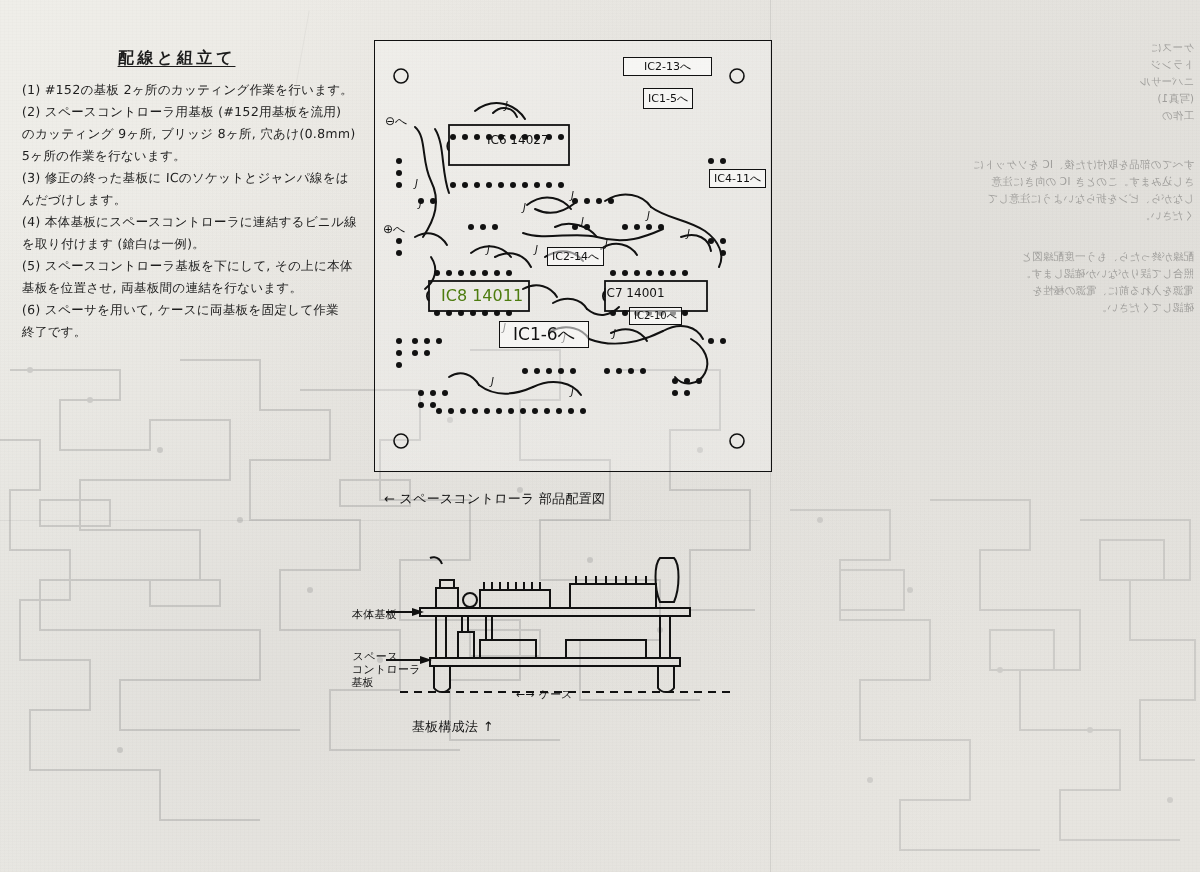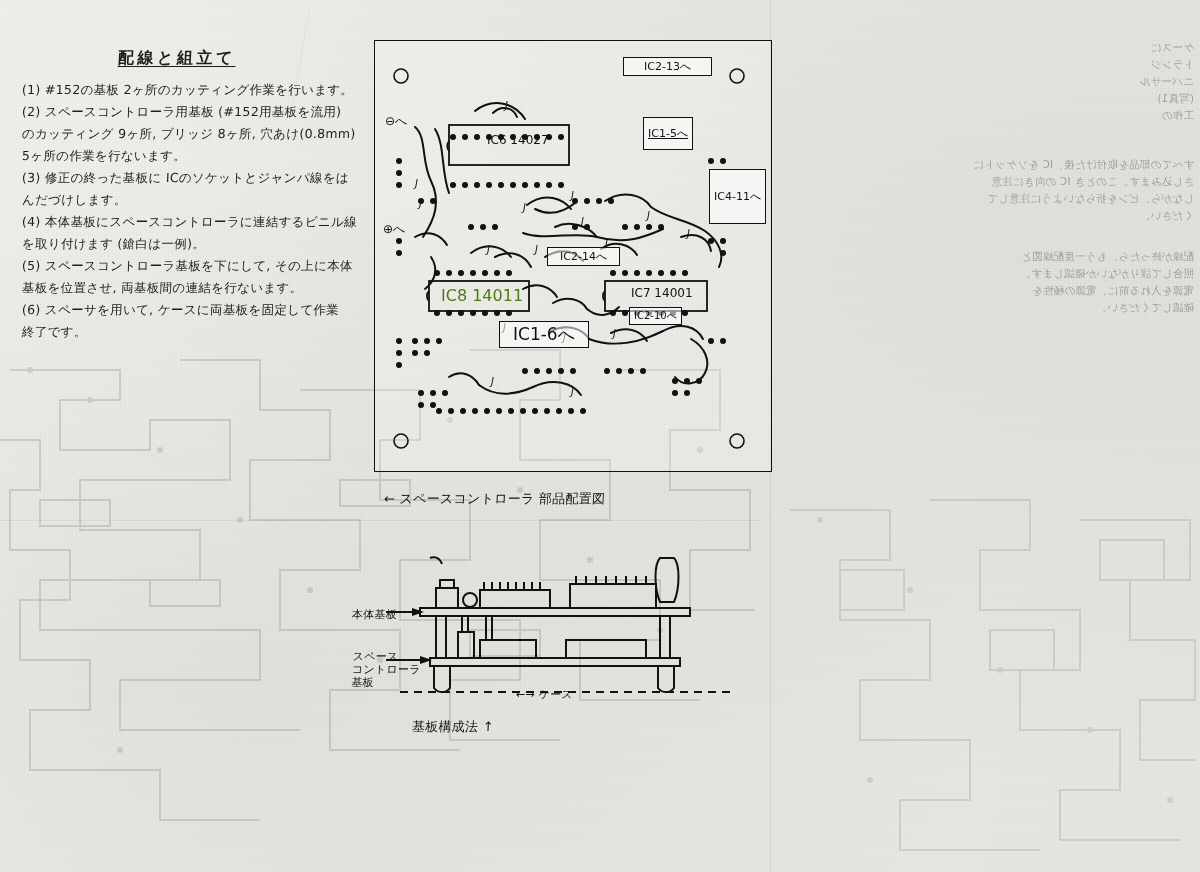"IC1-5へ" div { padding: 8px 4px -> 2px 4px; text-decoration: underline -> none; top: 76px -> 47px }
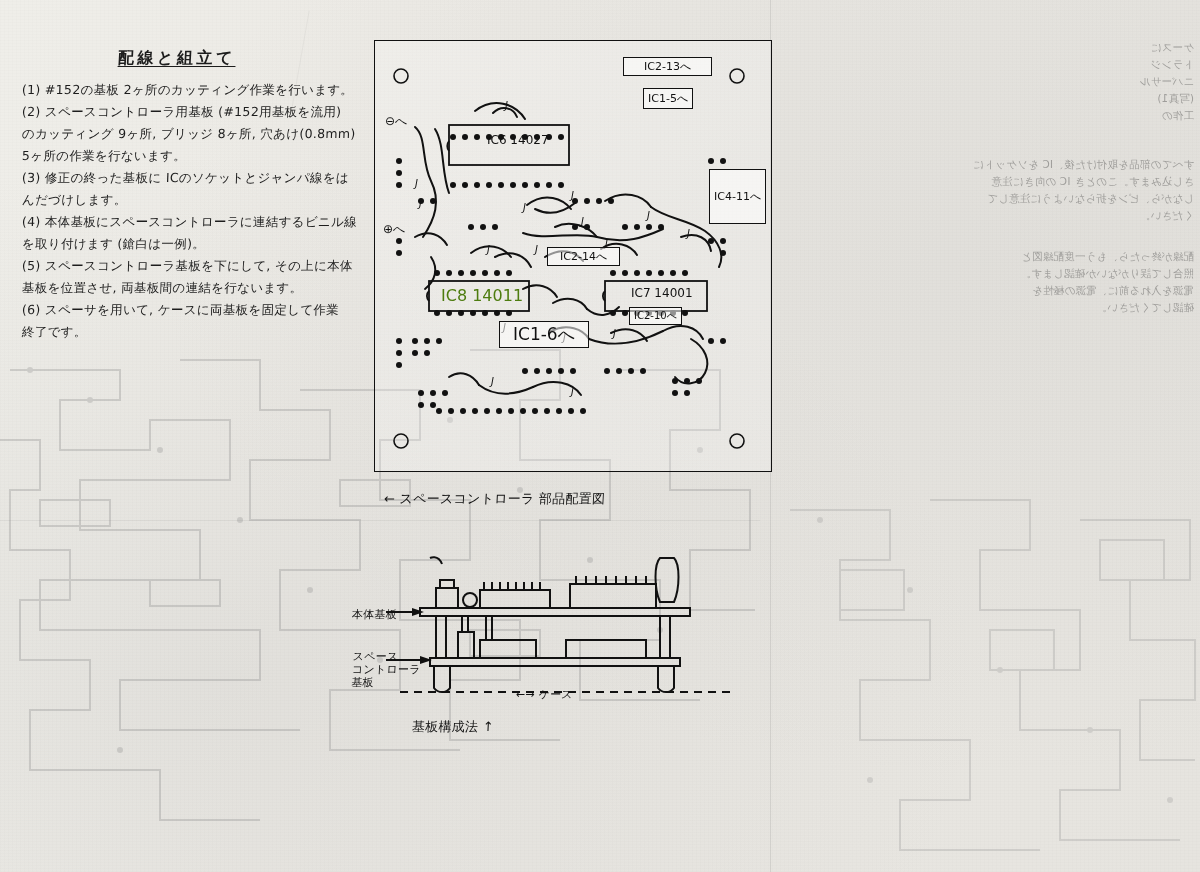"IC4-11へ" div { padding: 19px 4px -> 1px 4px }
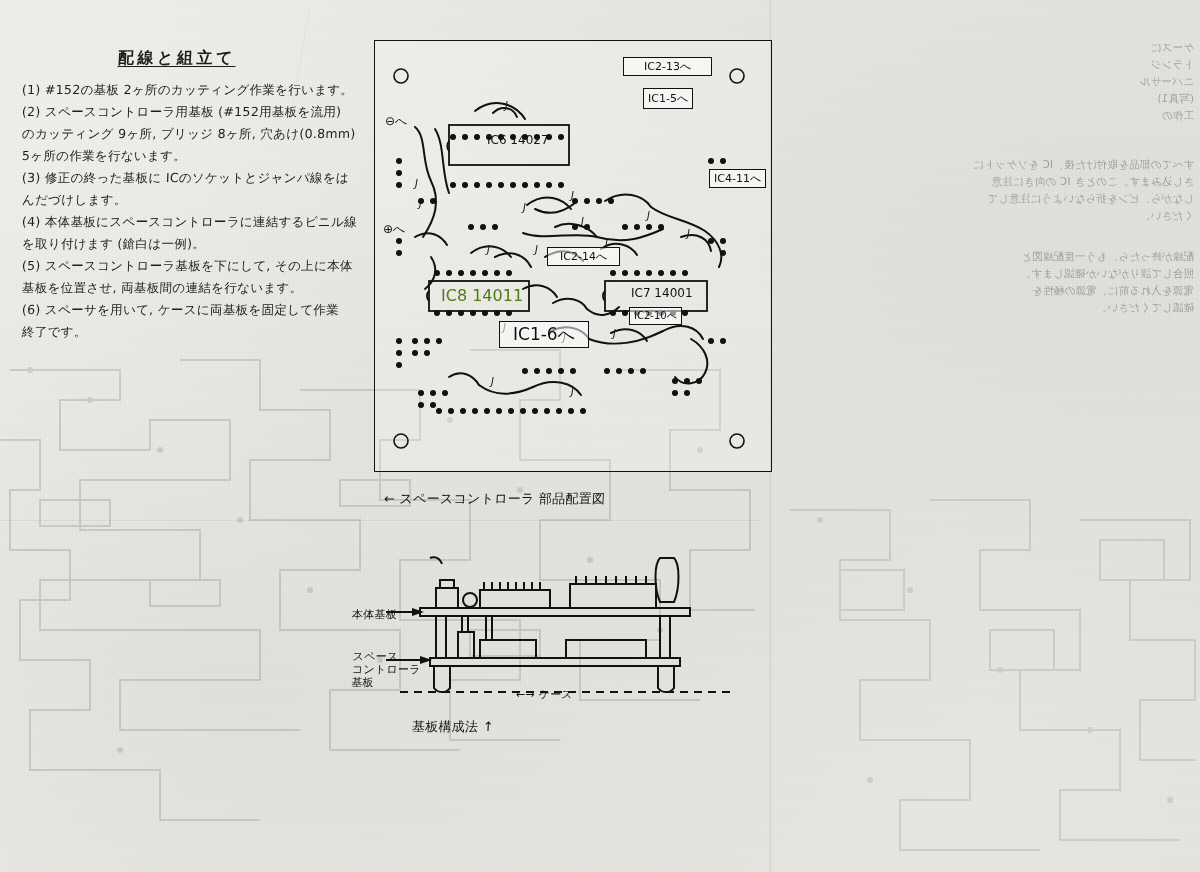"IC2-14へ" div { padding: 1px 12px -> 1px 4px }
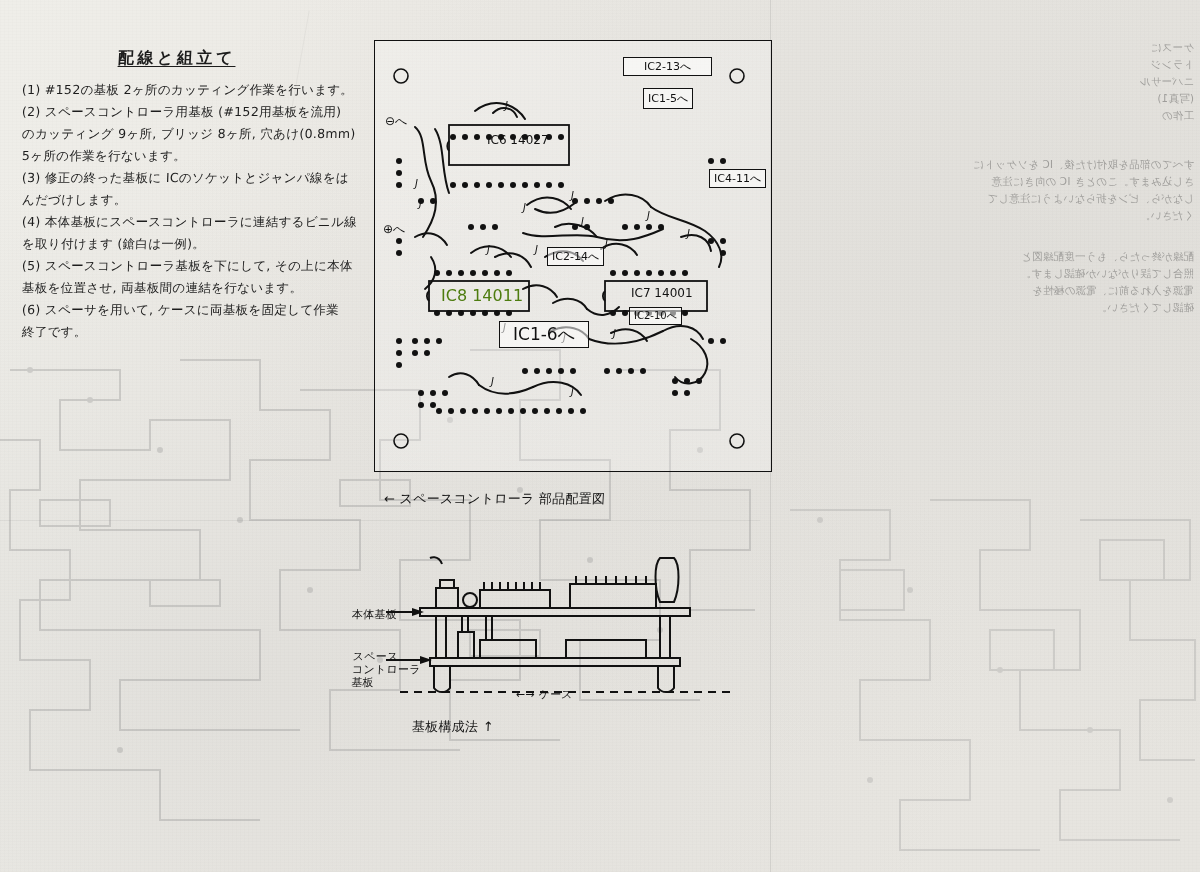"IC7 14001" div.ic-box { left: 256px -> 228px }
